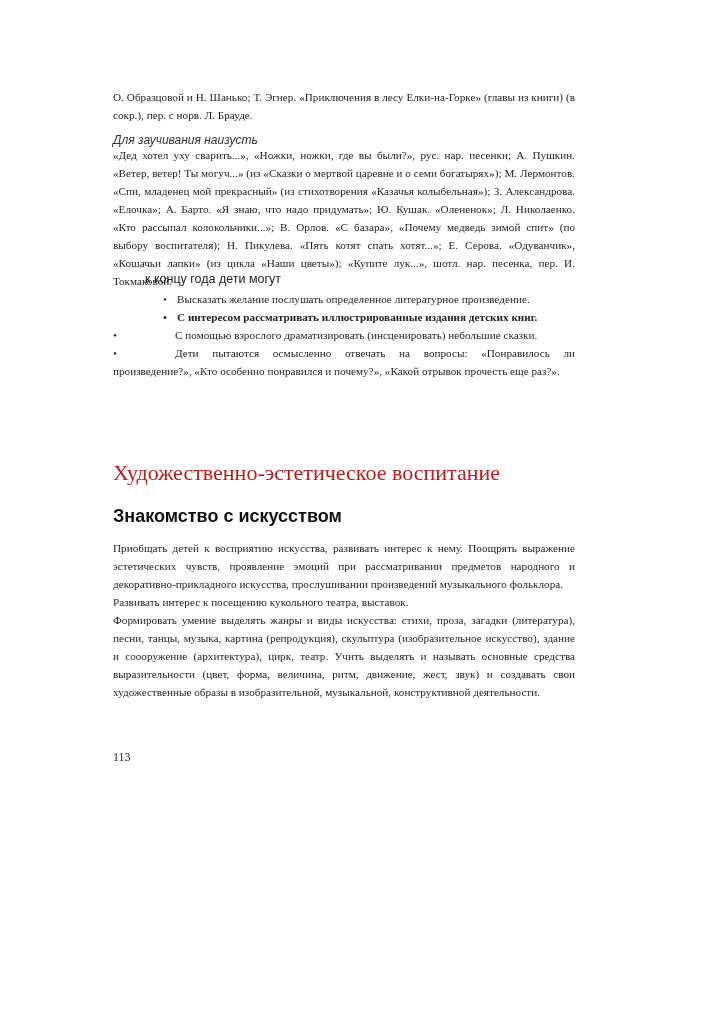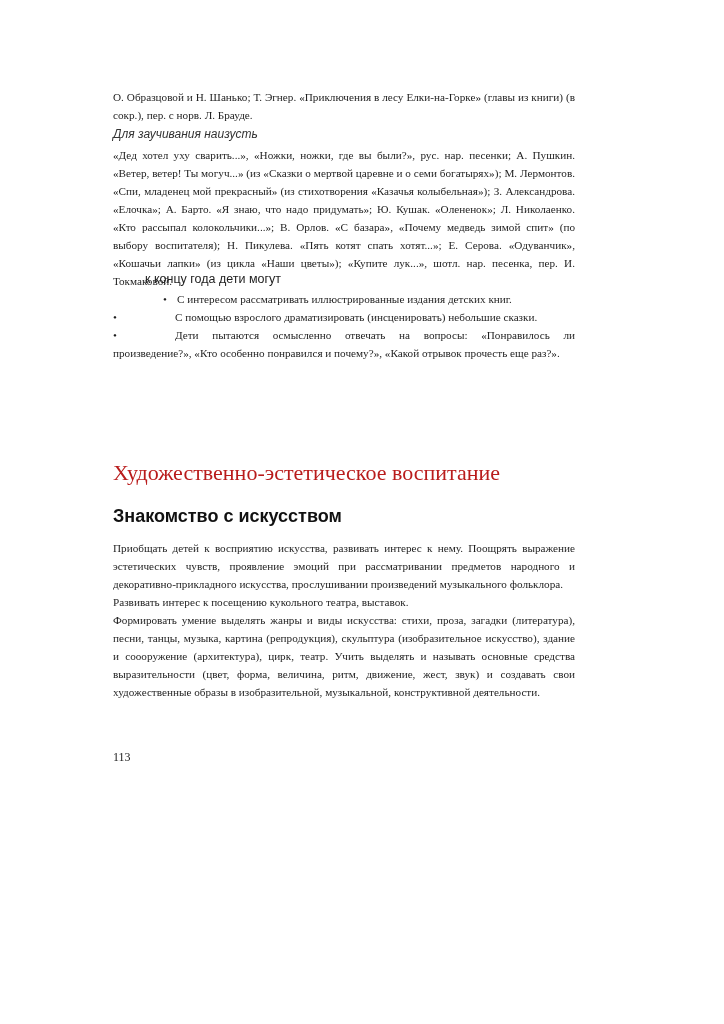"Для заучивания наизусть" .italic-head { top: 127px -> 133px }
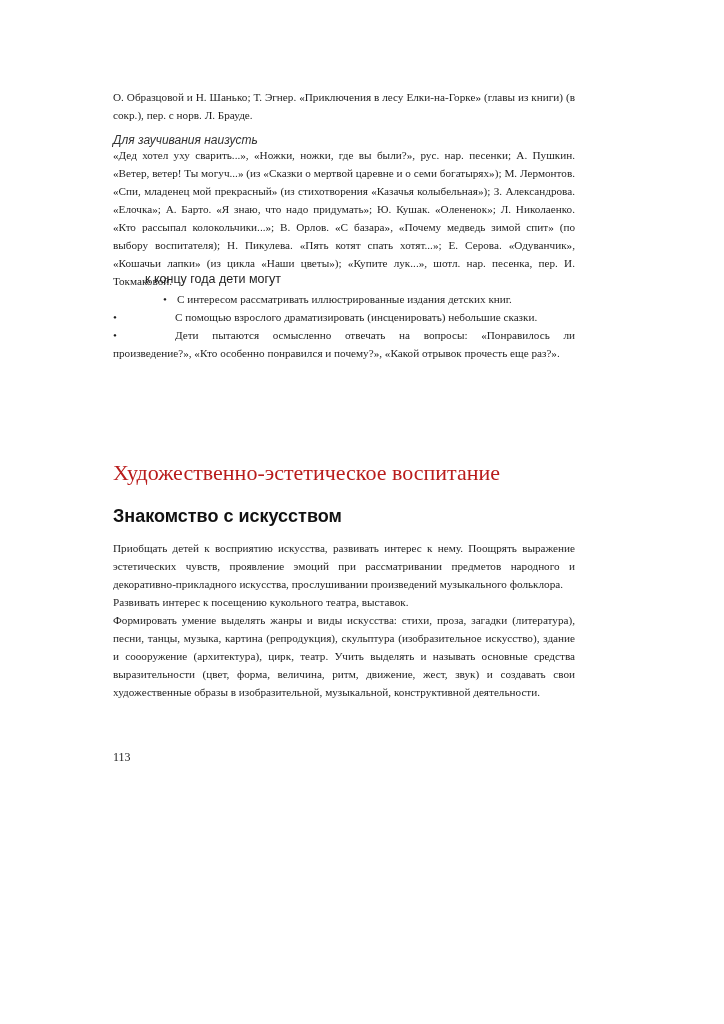"• Высказать желание послушать" div { html: none -> <div> <span>•</span><span>Высказать желание послушать определенное литературное произведение.</span> </div> }
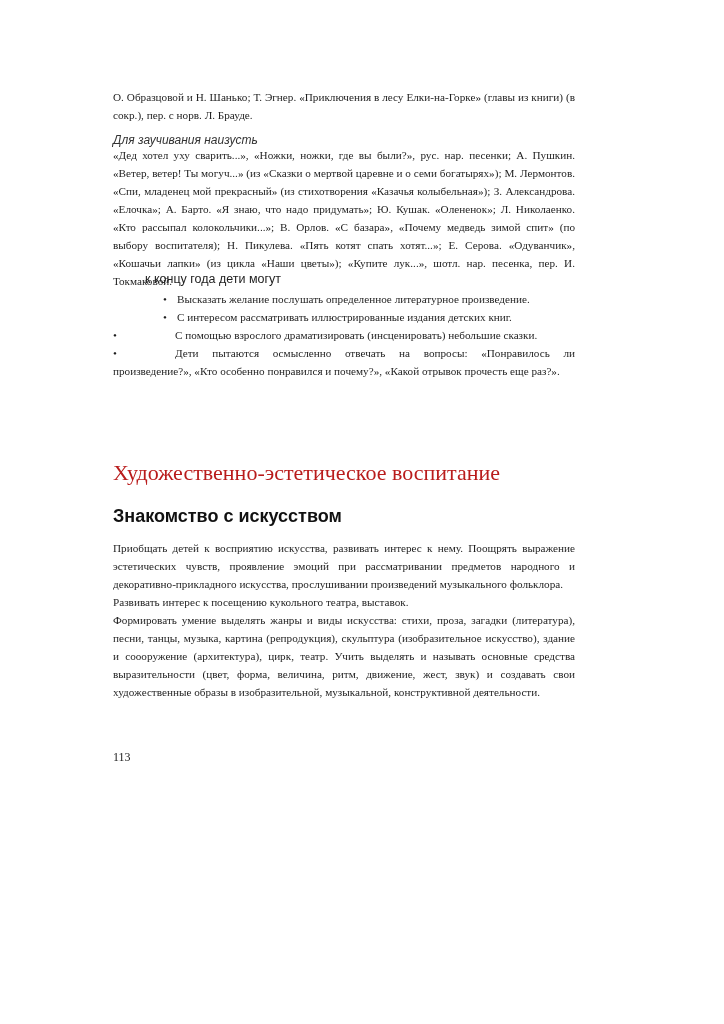"• С интересом рассматривать" div { font-weight: none -> bold }
